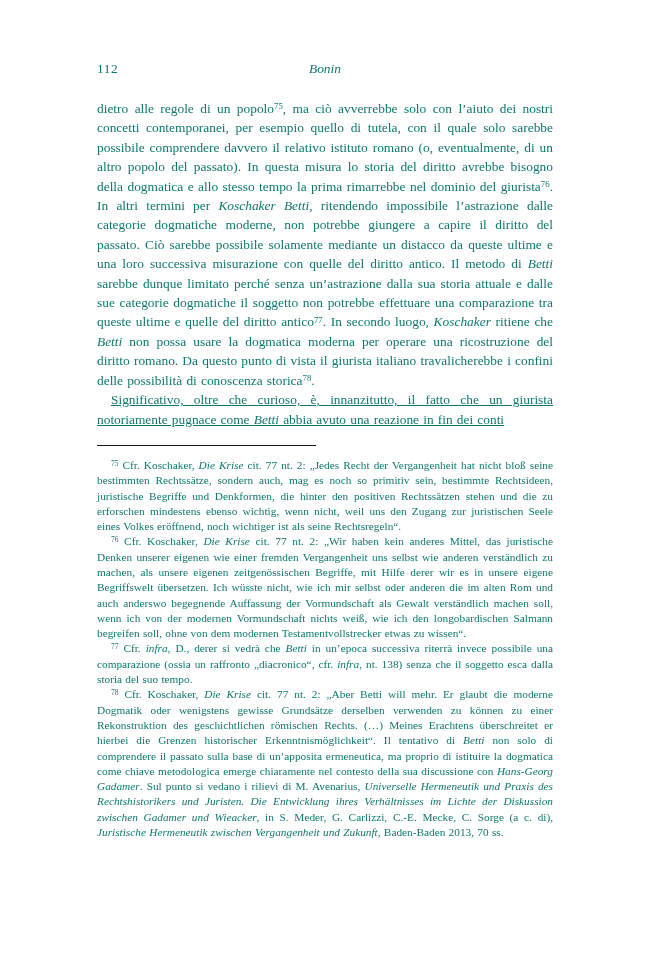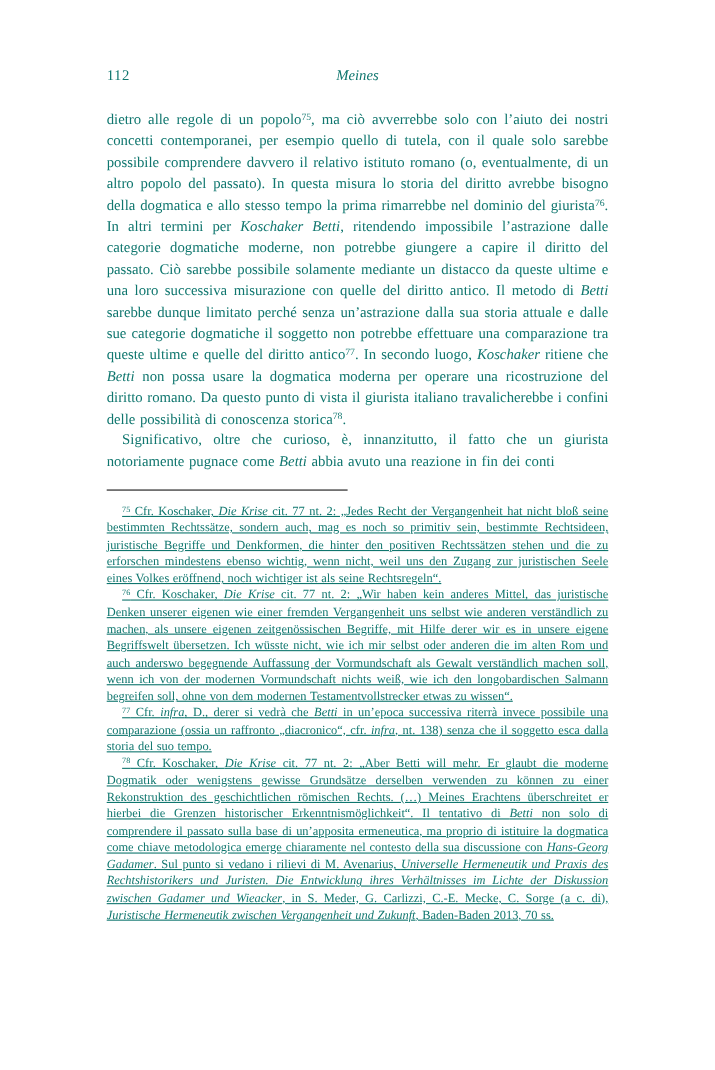"Meines" span.runtitle { text: Meines -> Bonin }
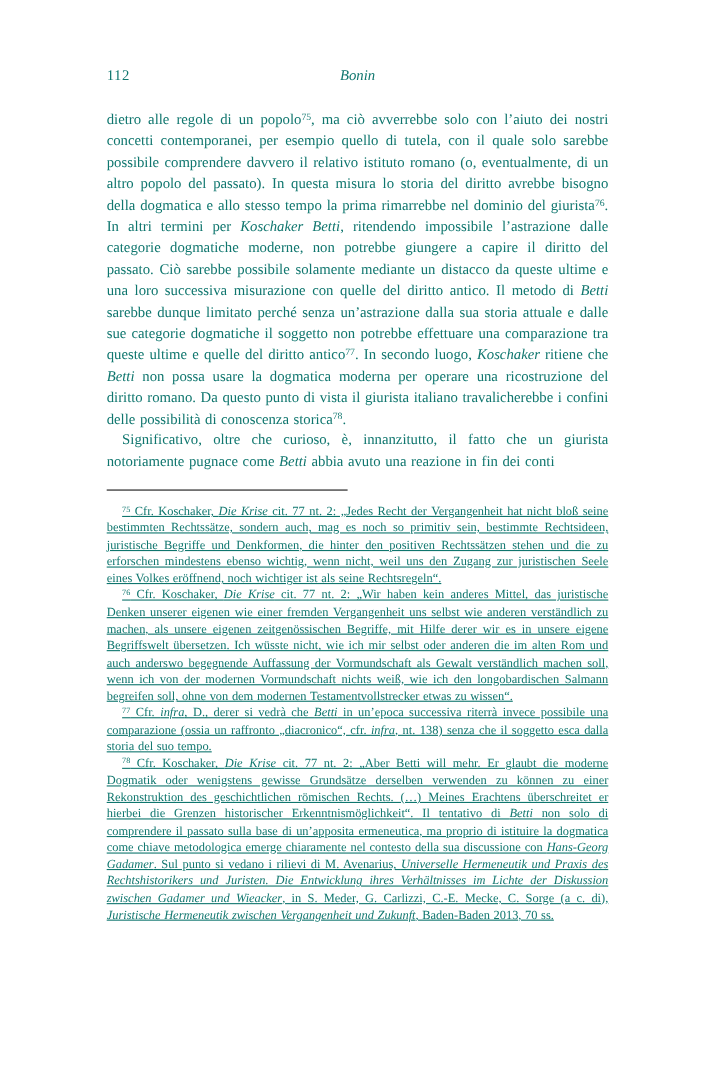"Significativo, oltre che curioso, è," p.para.indent { text-decoration: none -> underline }
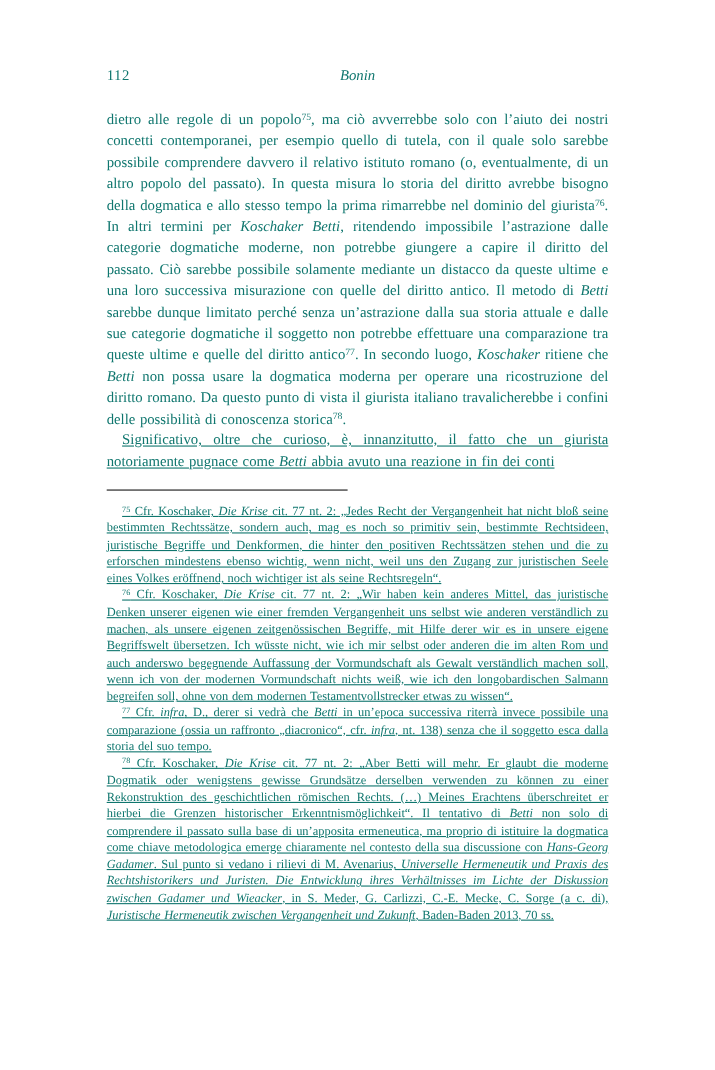"75 Cfr. Koschaker, Die Krise" .footnotes p.fn { text-decoration: underline -> none }
